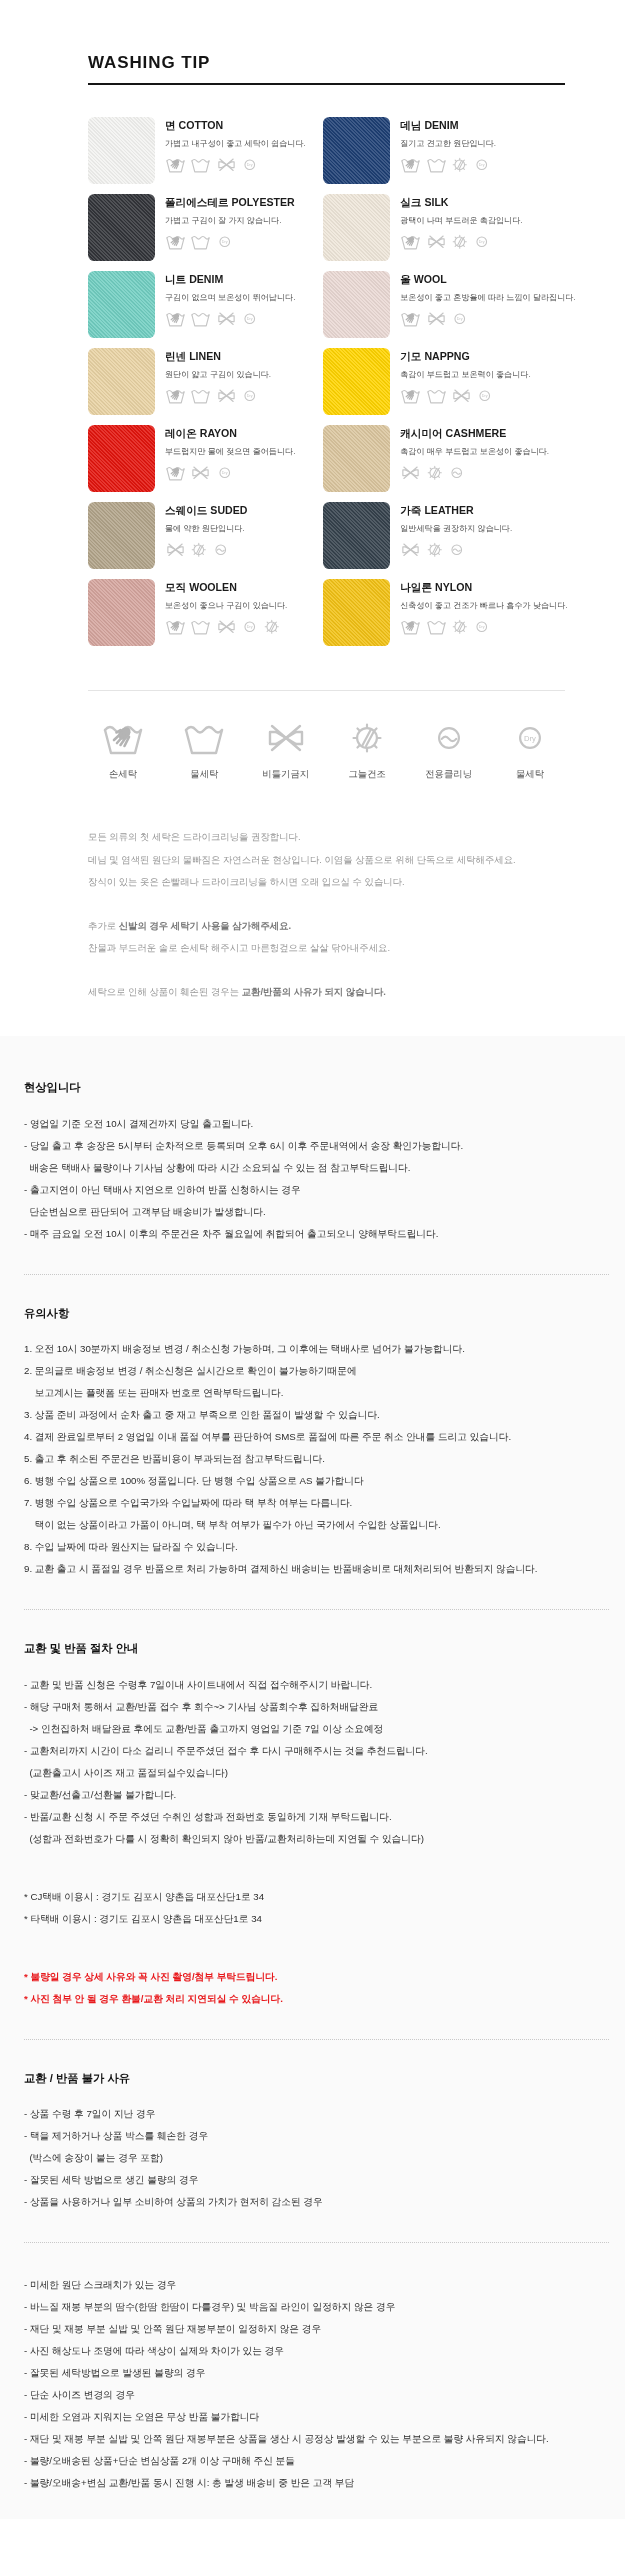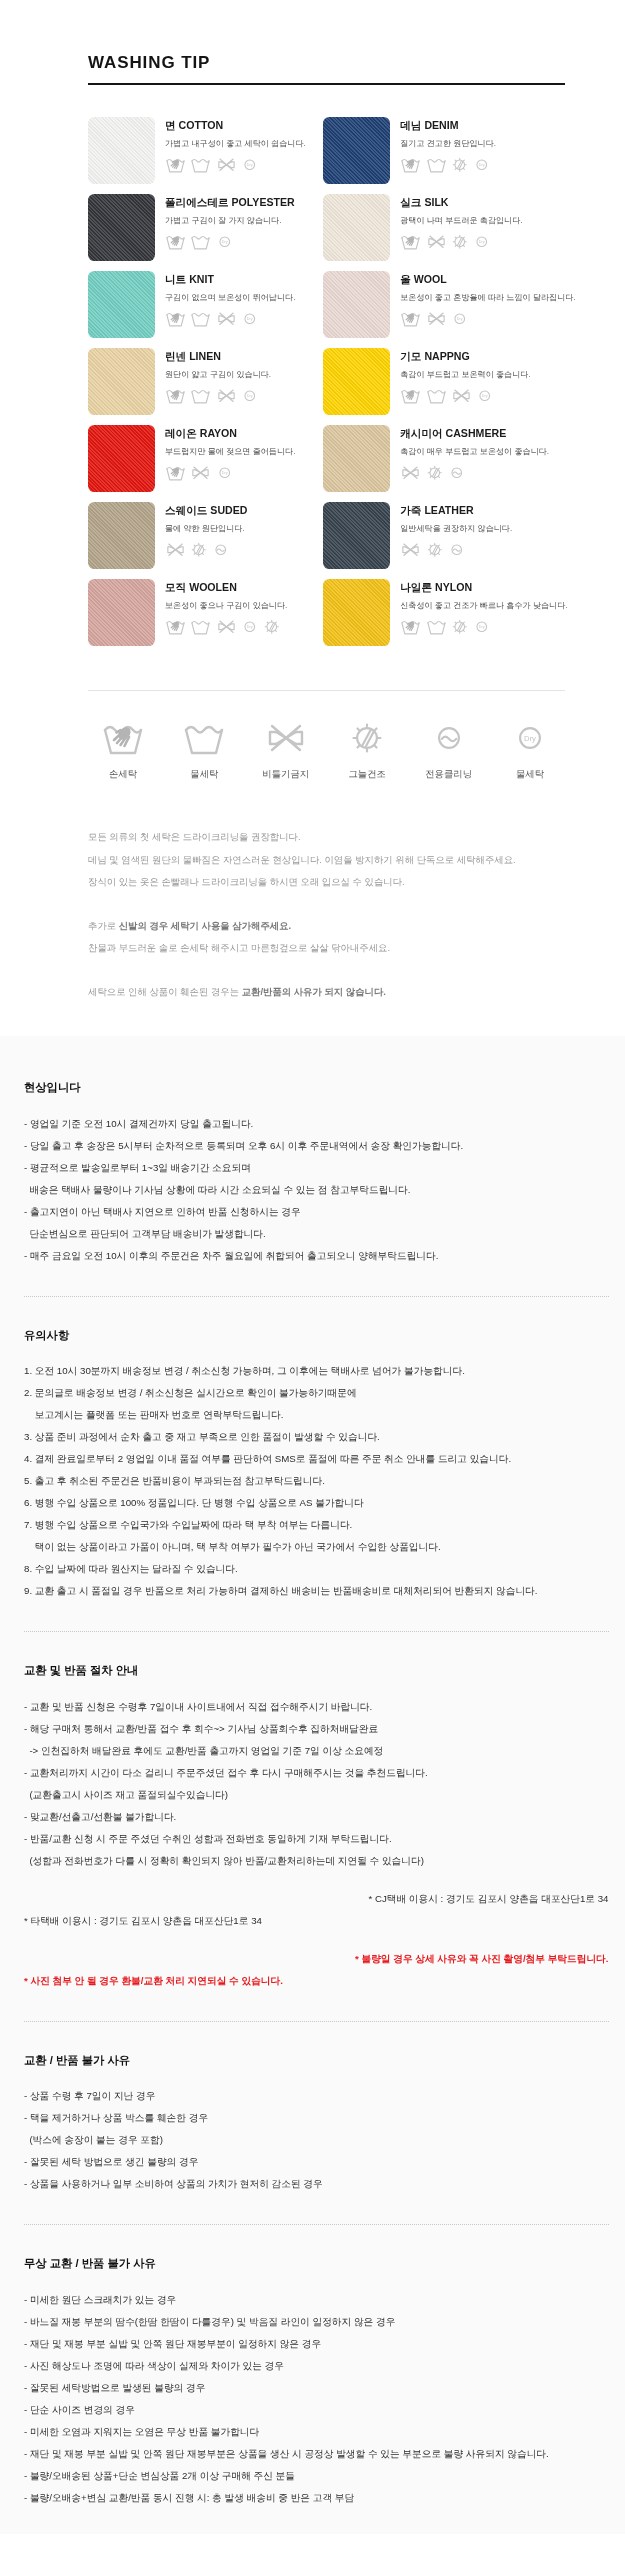"니트 KNIT" div.fab-name { text: KNIT -> DENIM }
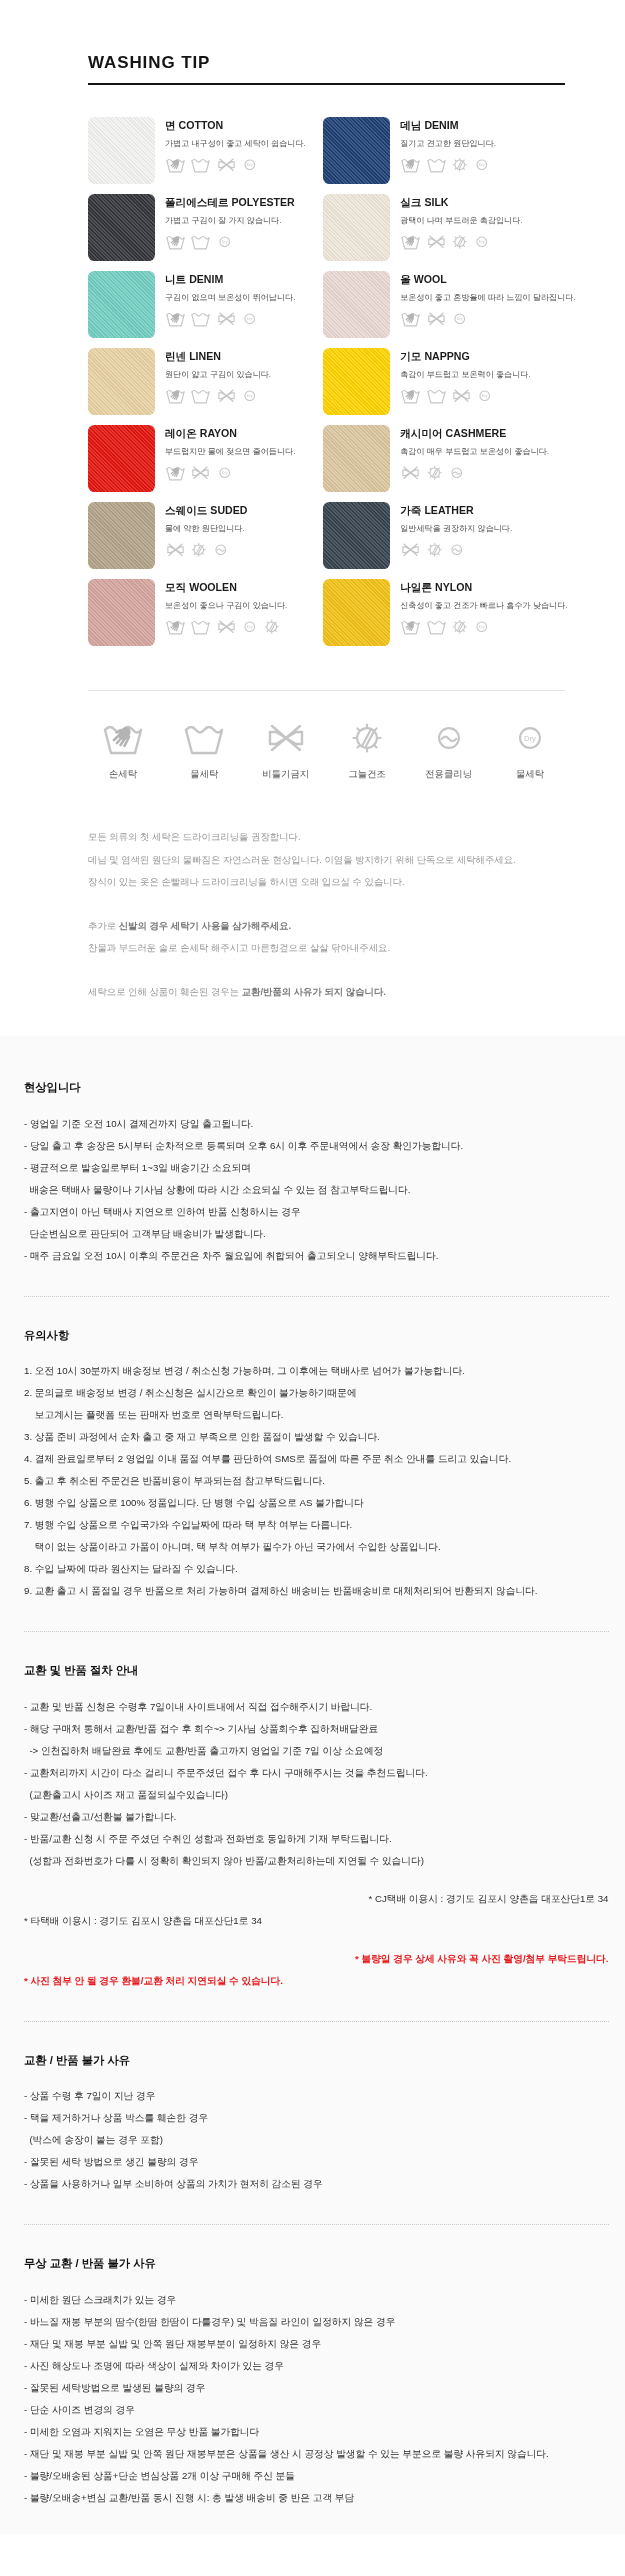"데님 및 염색된 원단의 물빠짐은" span { text: 방지하기 -> 상품으로 }
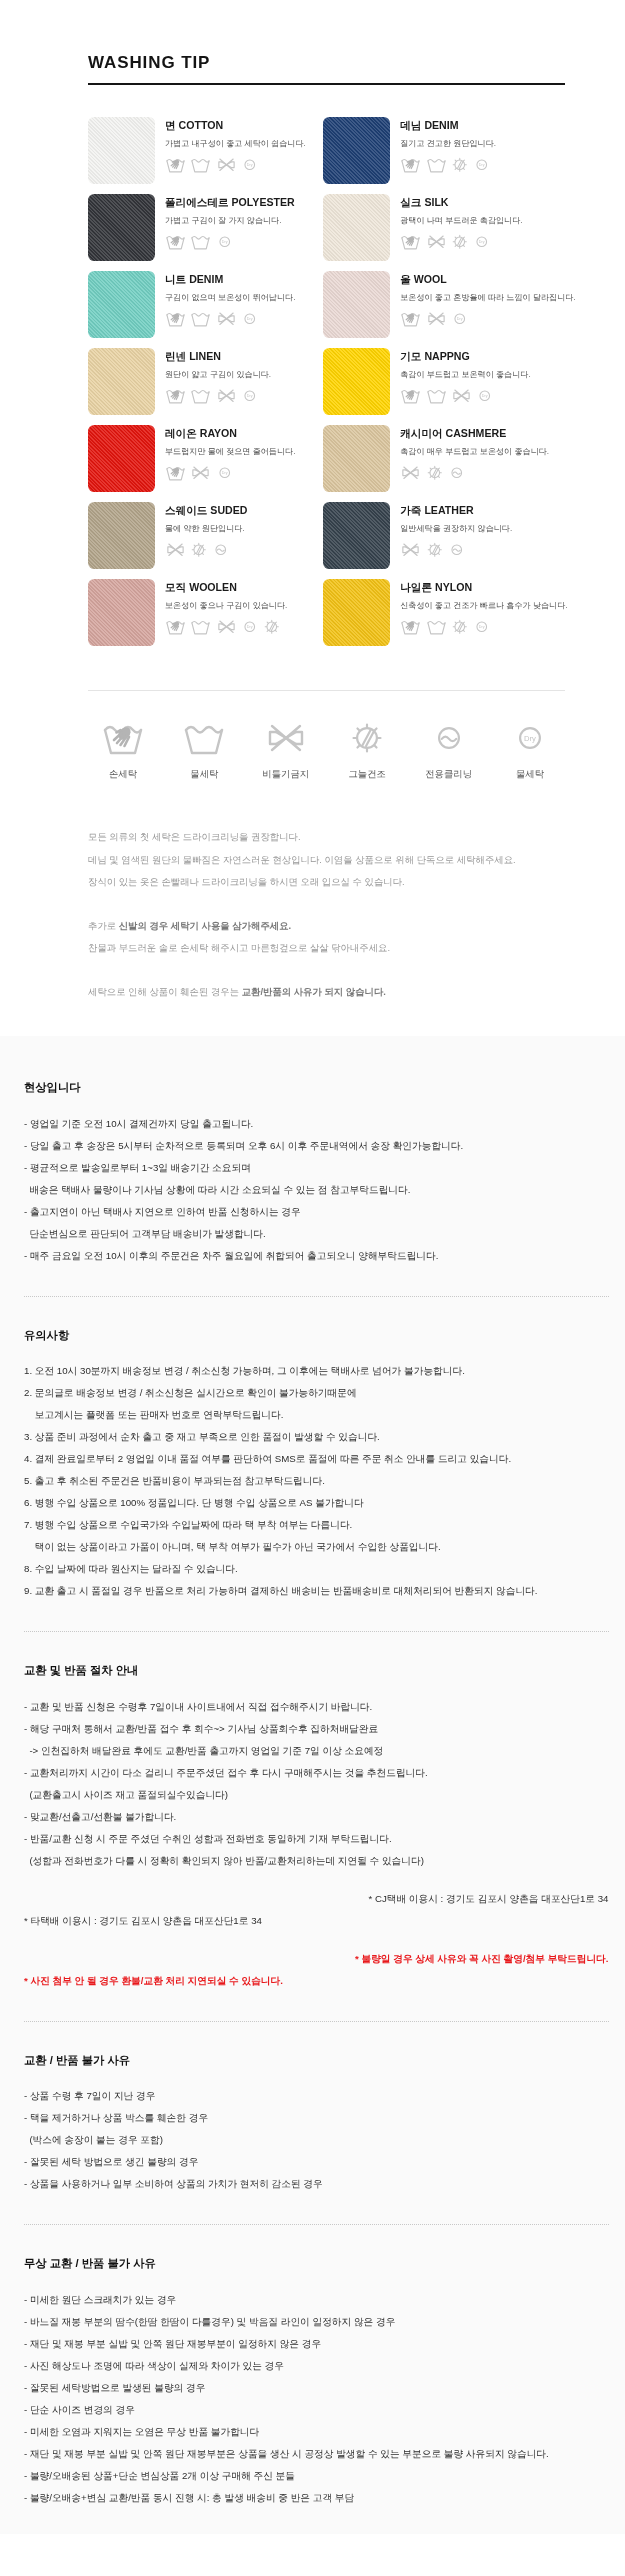"- 평균적으로 발송일로부터 1~3일 배송기간" div.n-line { html: <div>- 평균적으로 발송일로부터 1~3일 배송기간 소요되며</div> -> none }
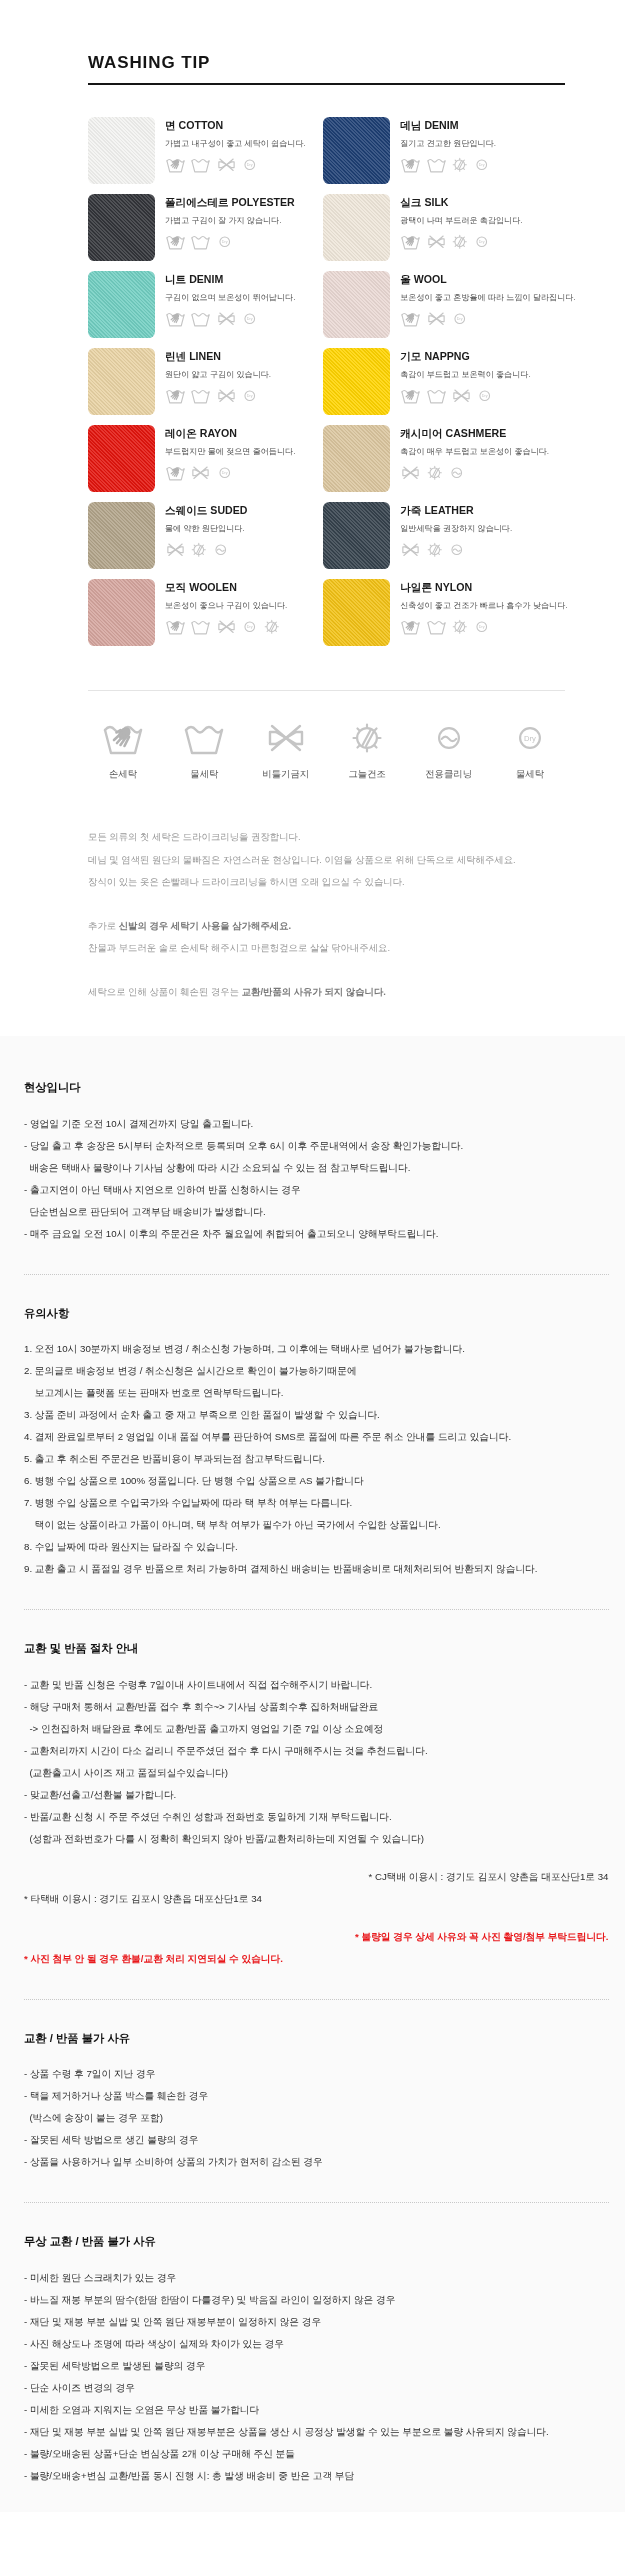"* CJ택배 이용시 : 경기도" .n-item.gap { margin-top: 16px -> 36px; text-align: right -> none }
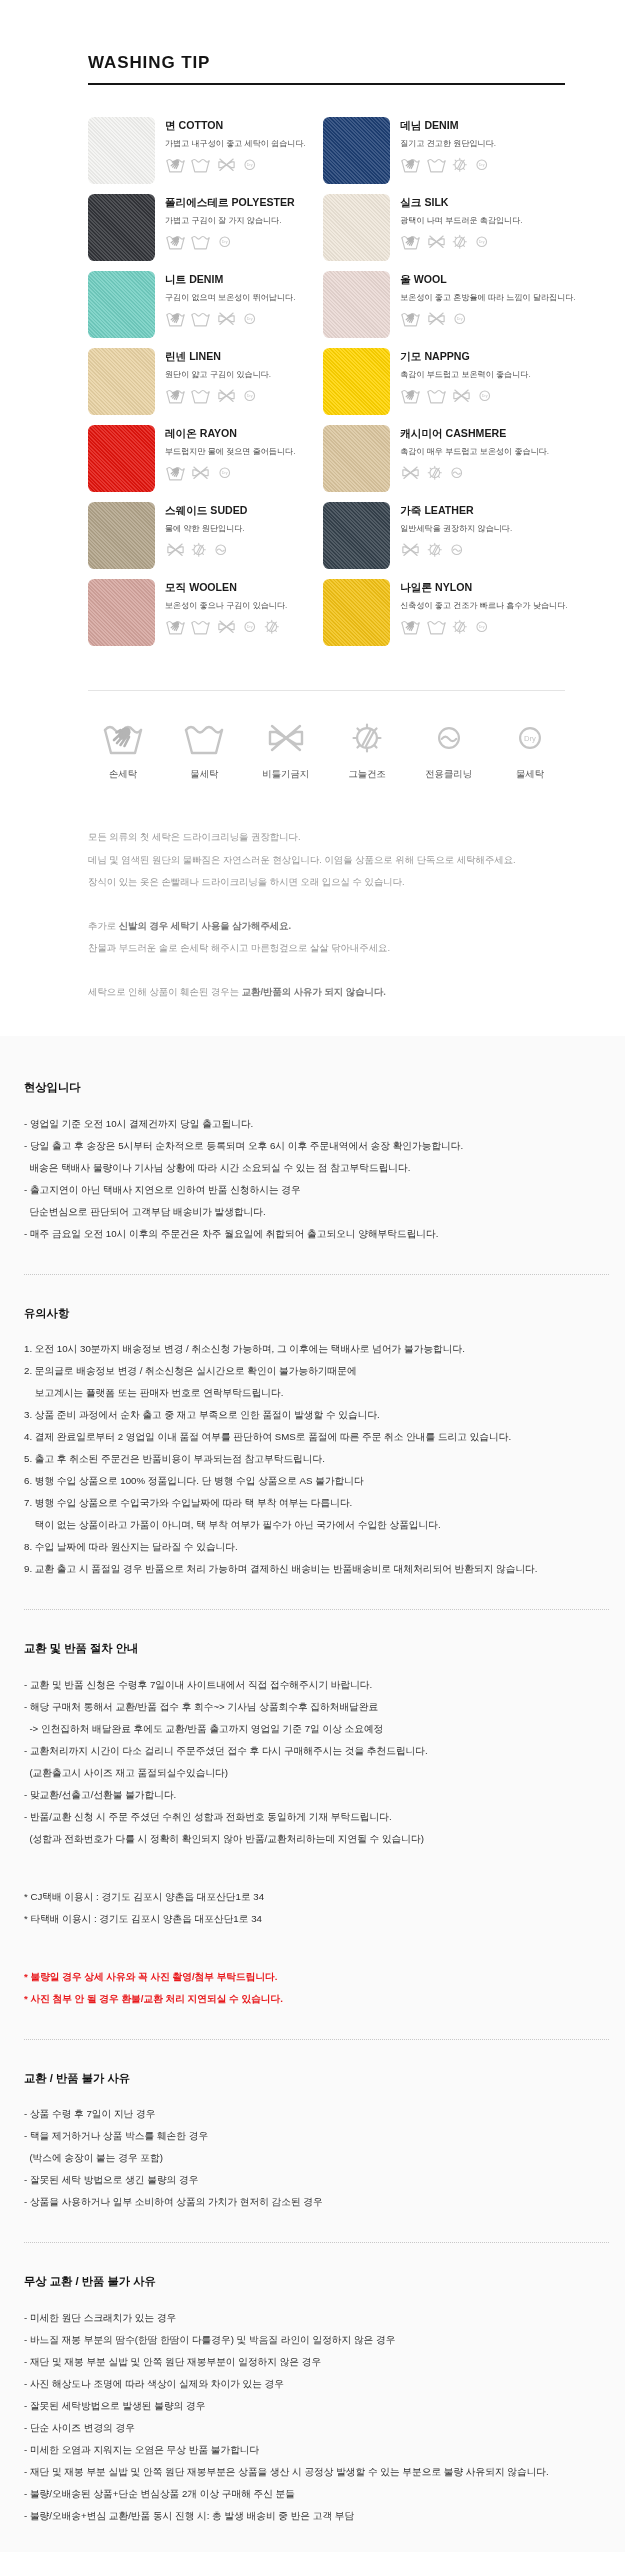"무상 교환 / 반품 불가" h2.sec-heading { html: <h2>무상 교환 / 반품 불가 사유</h2> -> none }
